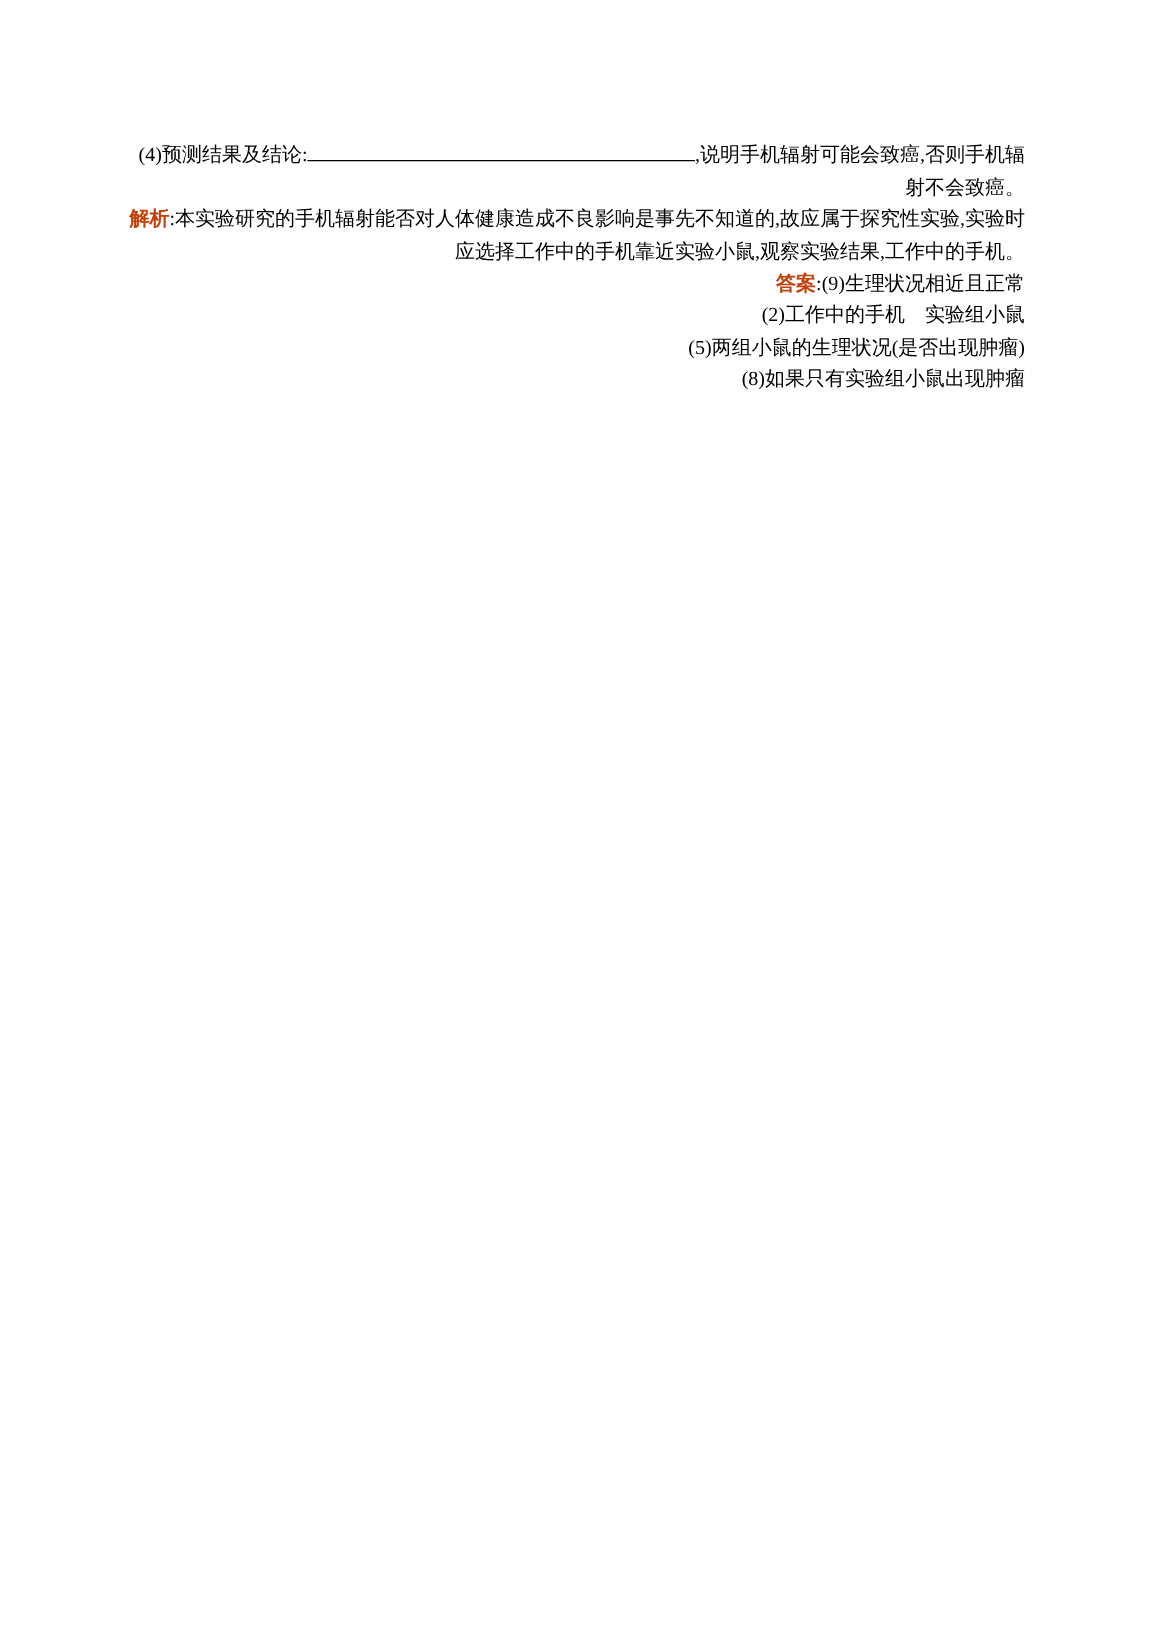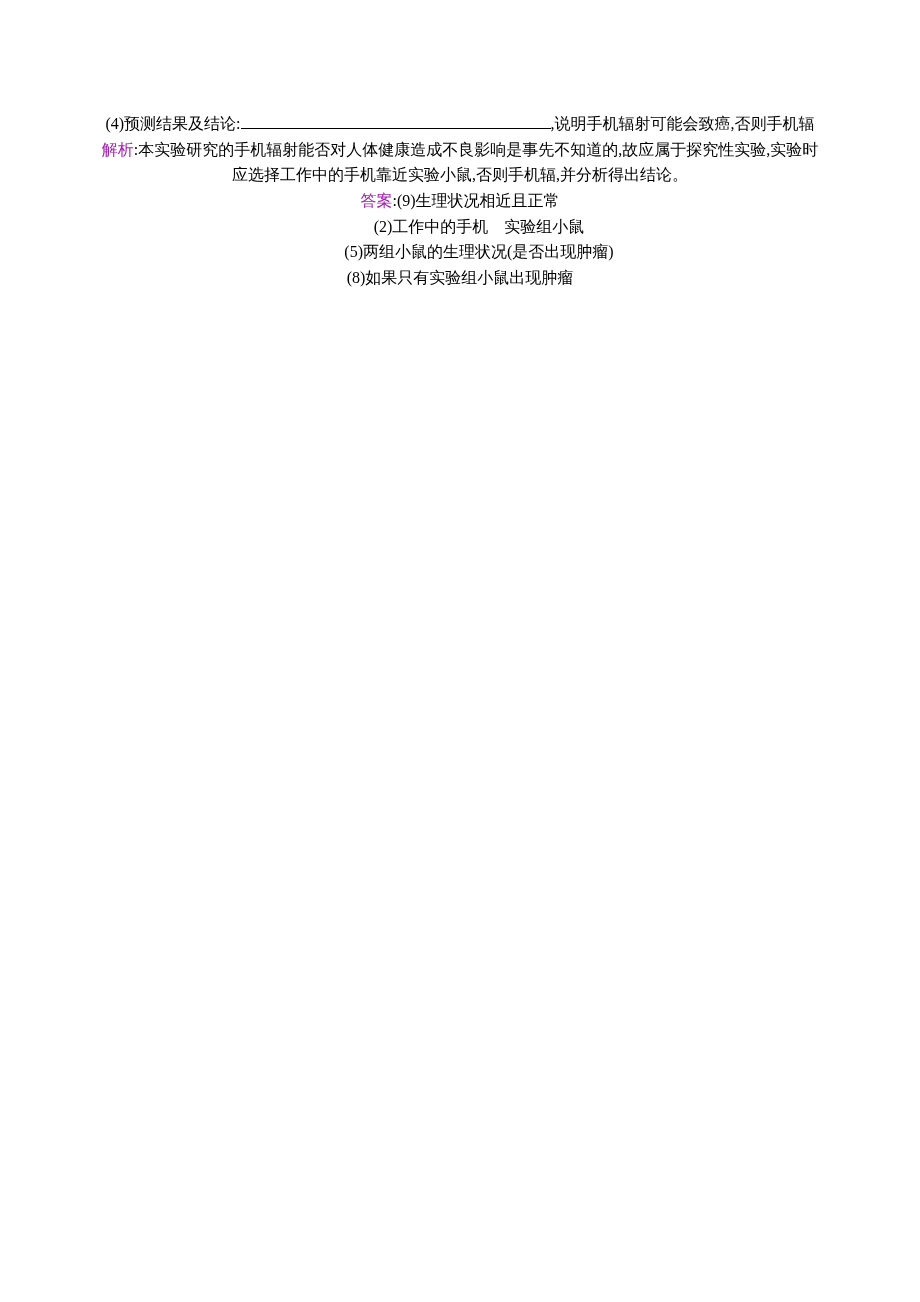"(4)预测结果及结论: ,说明手机辐射可能会致癌,否则手机辐" .line { text-align: center -> right }
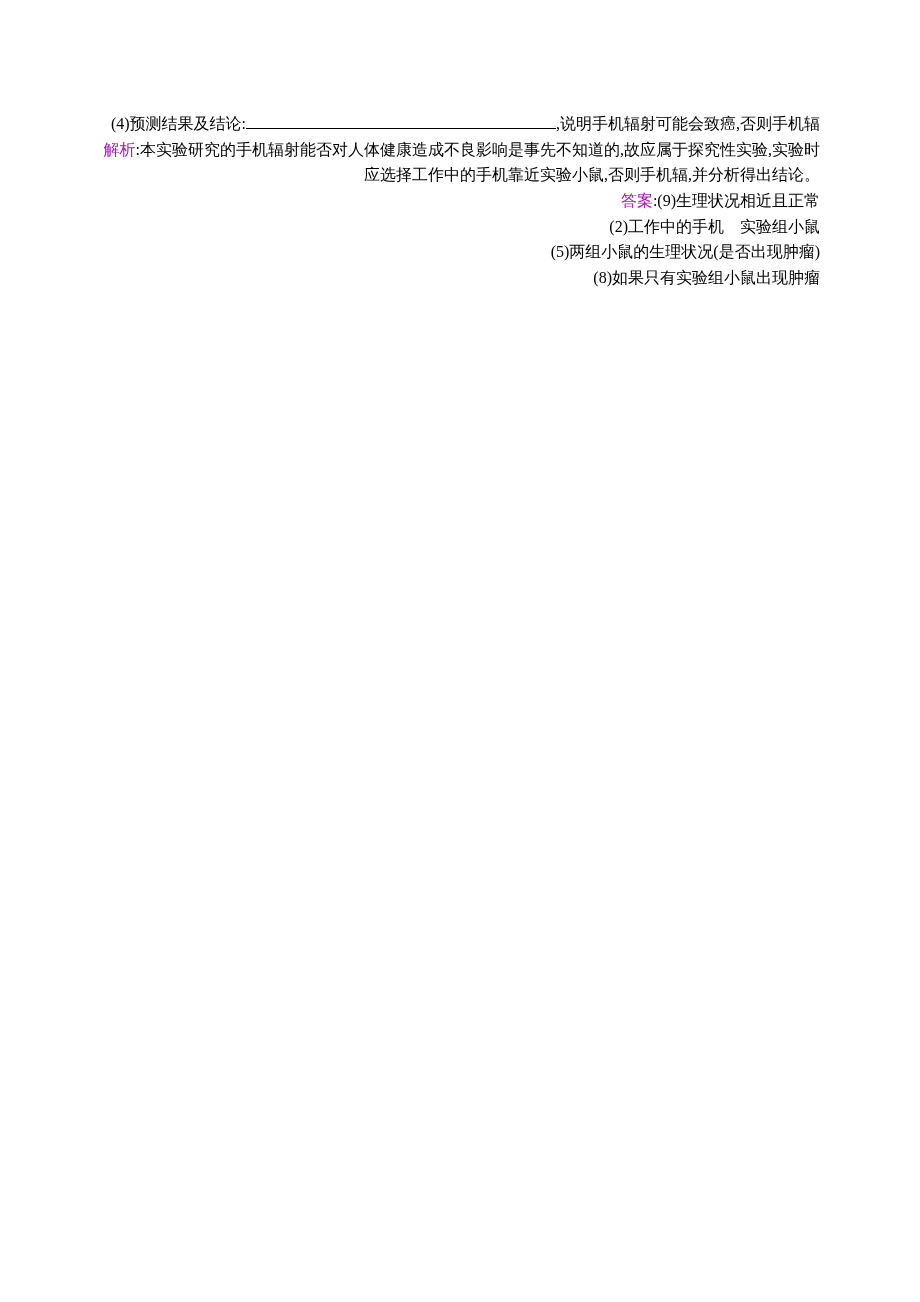"射不会致癌。" div.line { html: none -> <div> <span>射不会致癌。</span> </div> }
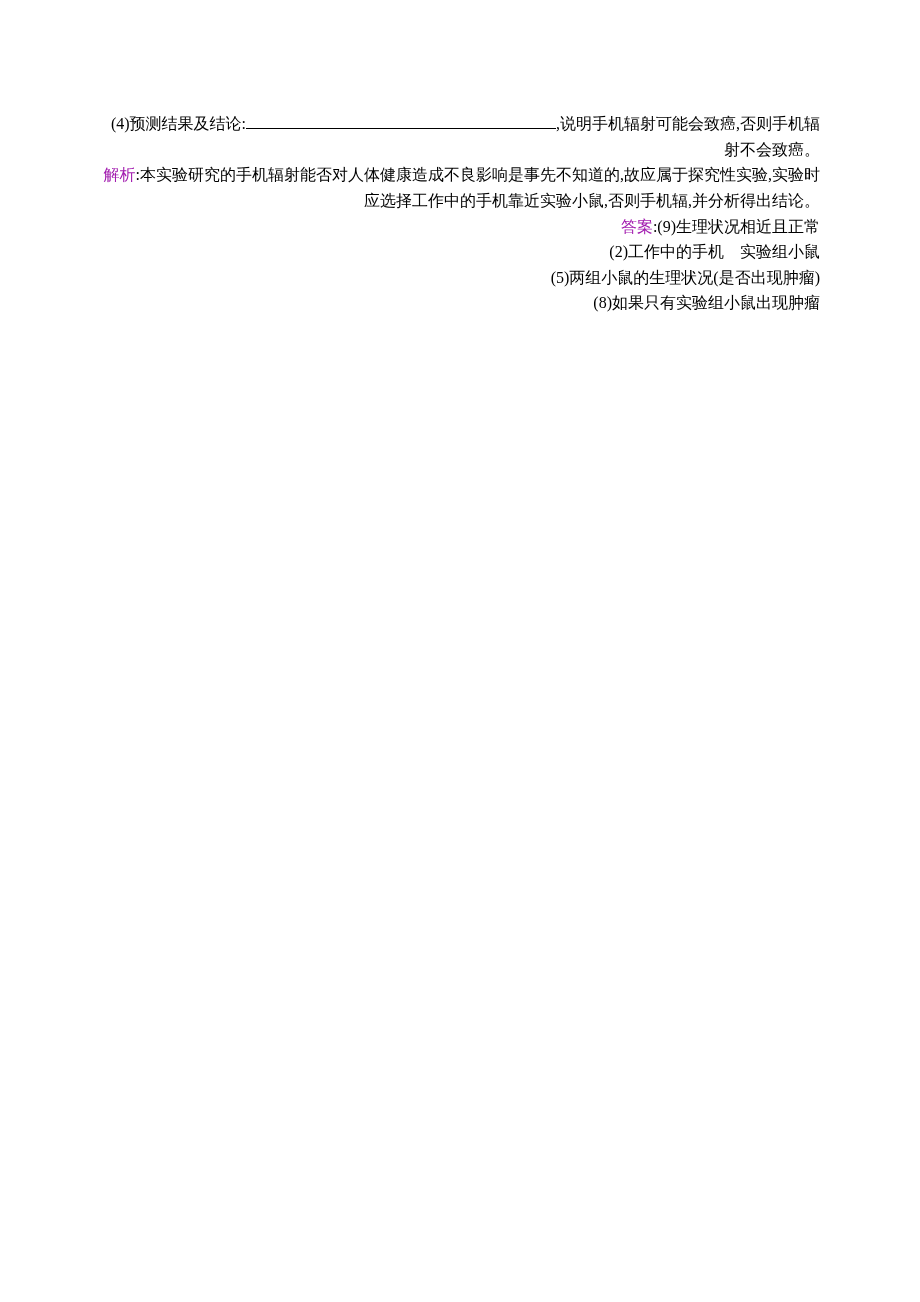"解析" .label-red { color: #a21caf -> #c2410c; font-weight: normal -> bold }
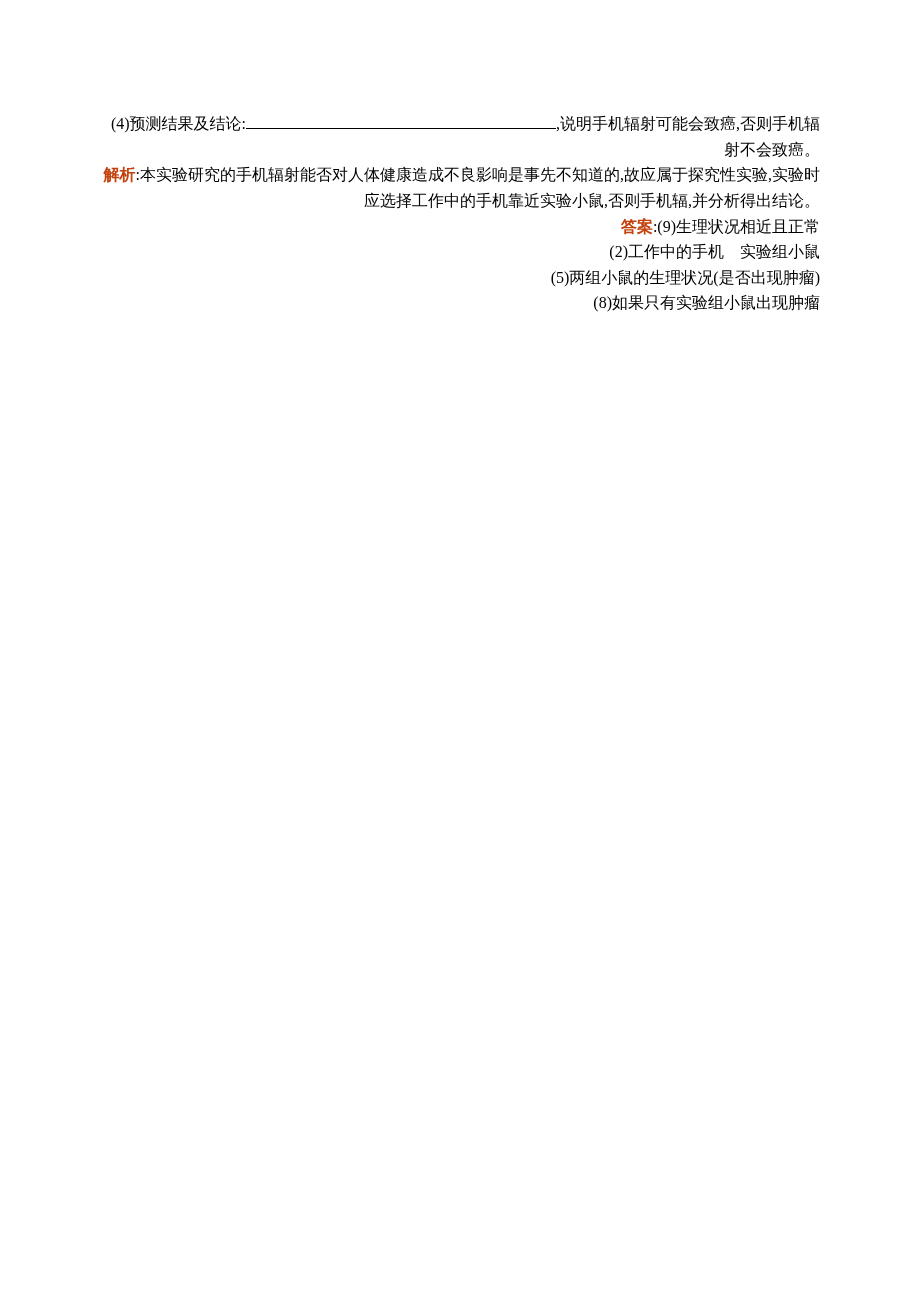":本实验研究的手机辐射能否对人体健康造成不良影响是事先不知道的,故应属于探究性实" span { text: ,否则手机辐,并分析得出结论 -> ,观察实验结果,工作中的手机 }
